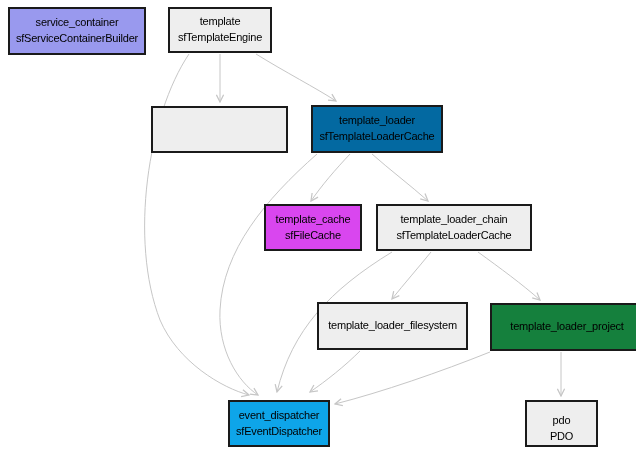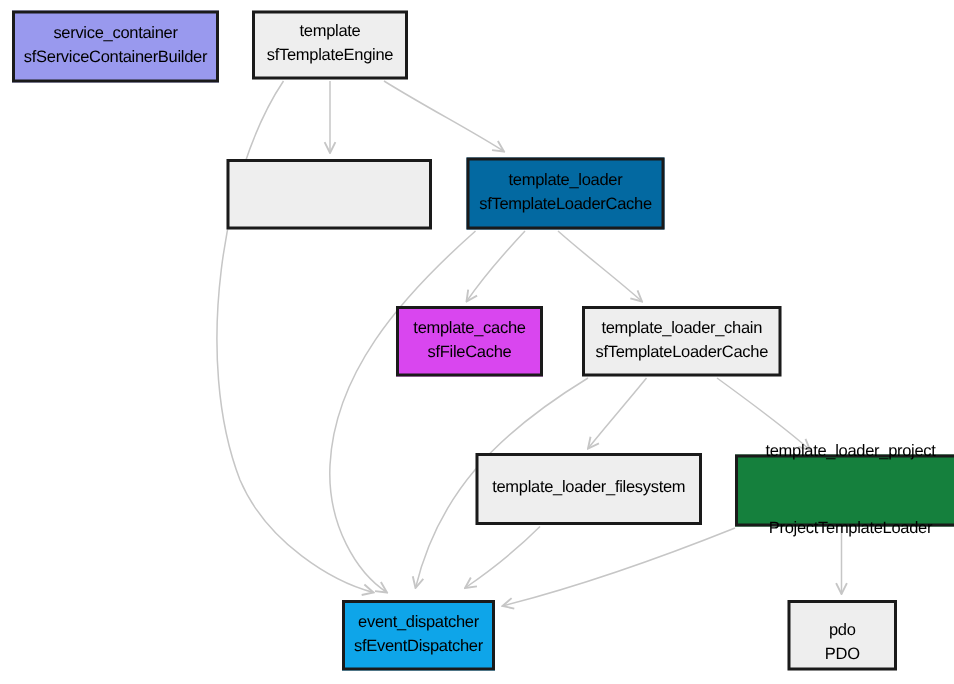"template_loader_chain" div.node { left: 388px -> 376px; width: 133px -> 156px }
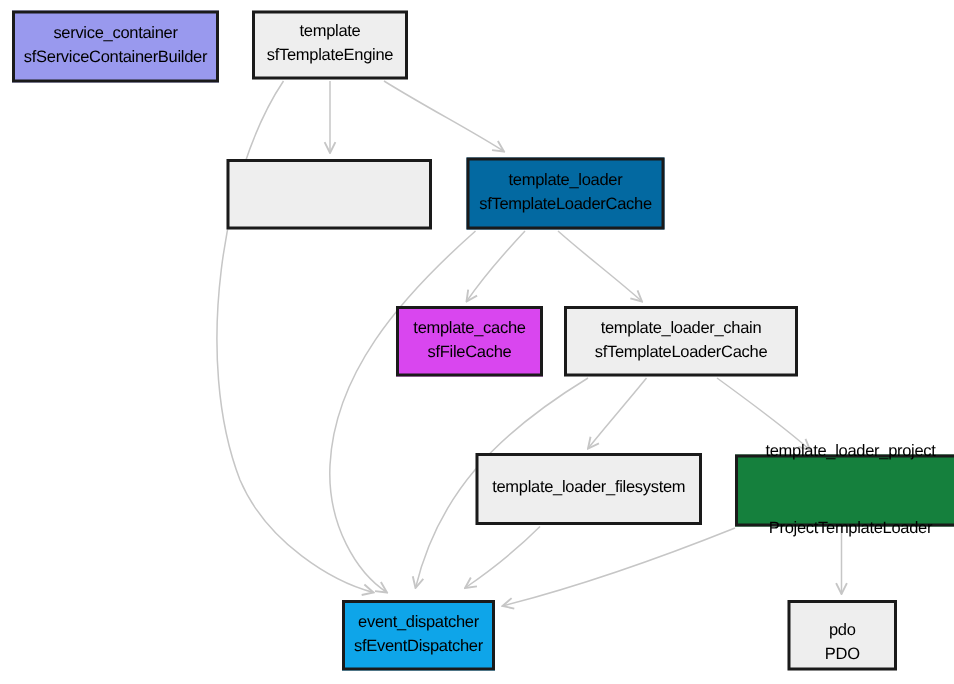"ProjectTemplateLoader" span.cls { html: <span>ProjectTemplateLoader</span> -> none }
